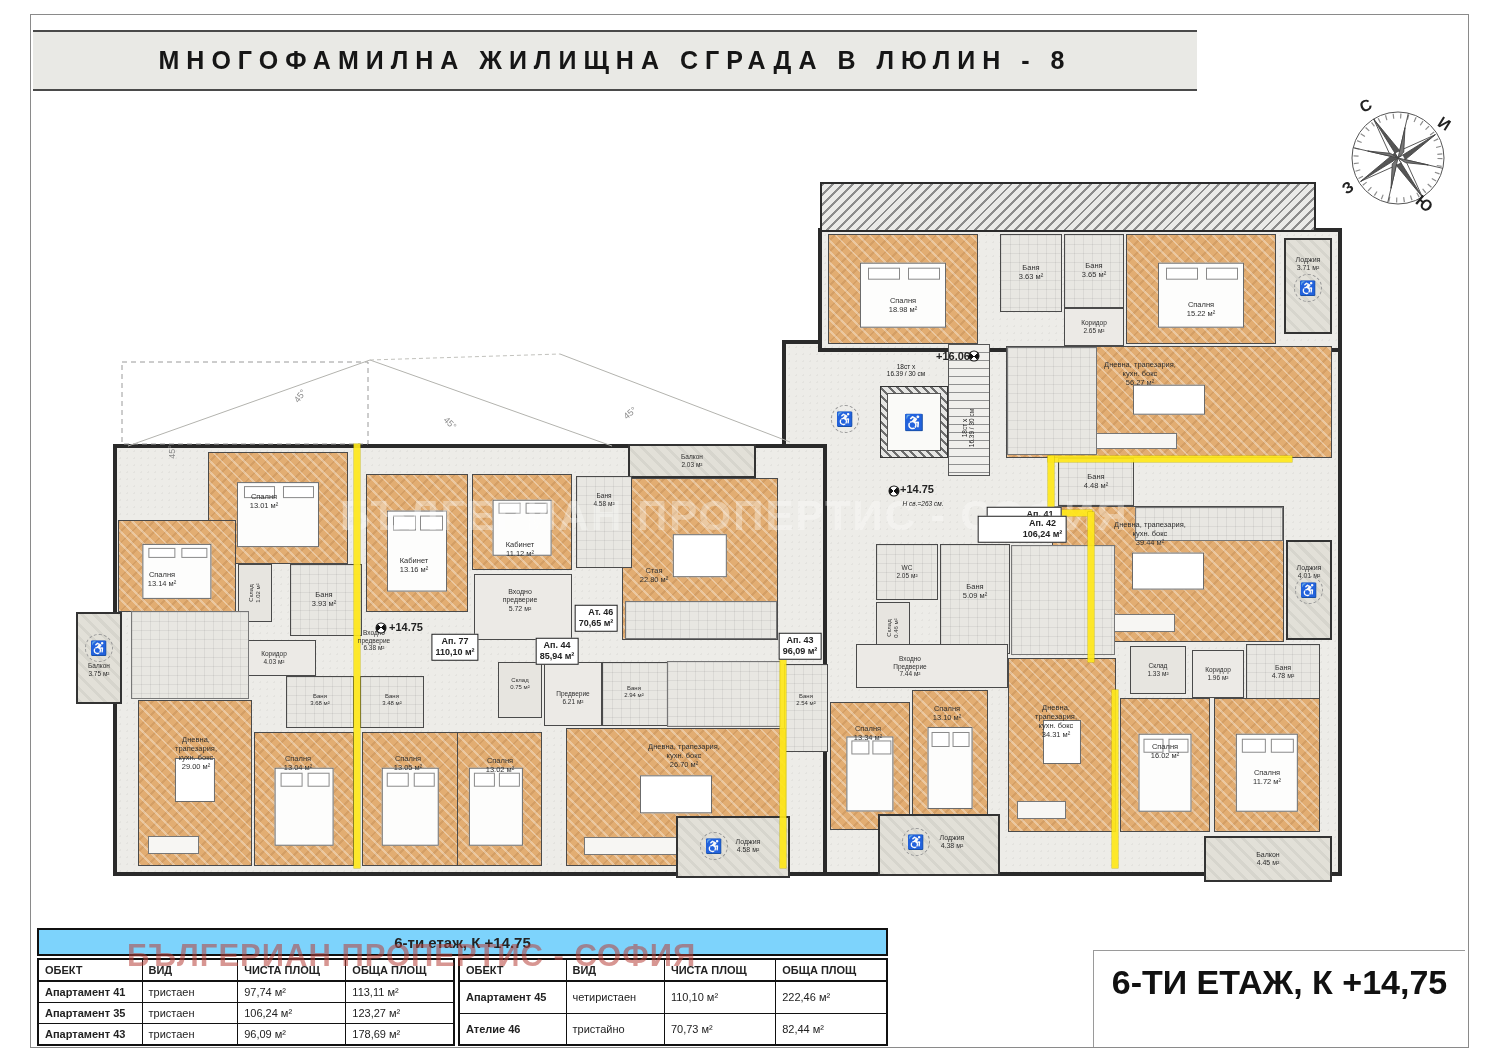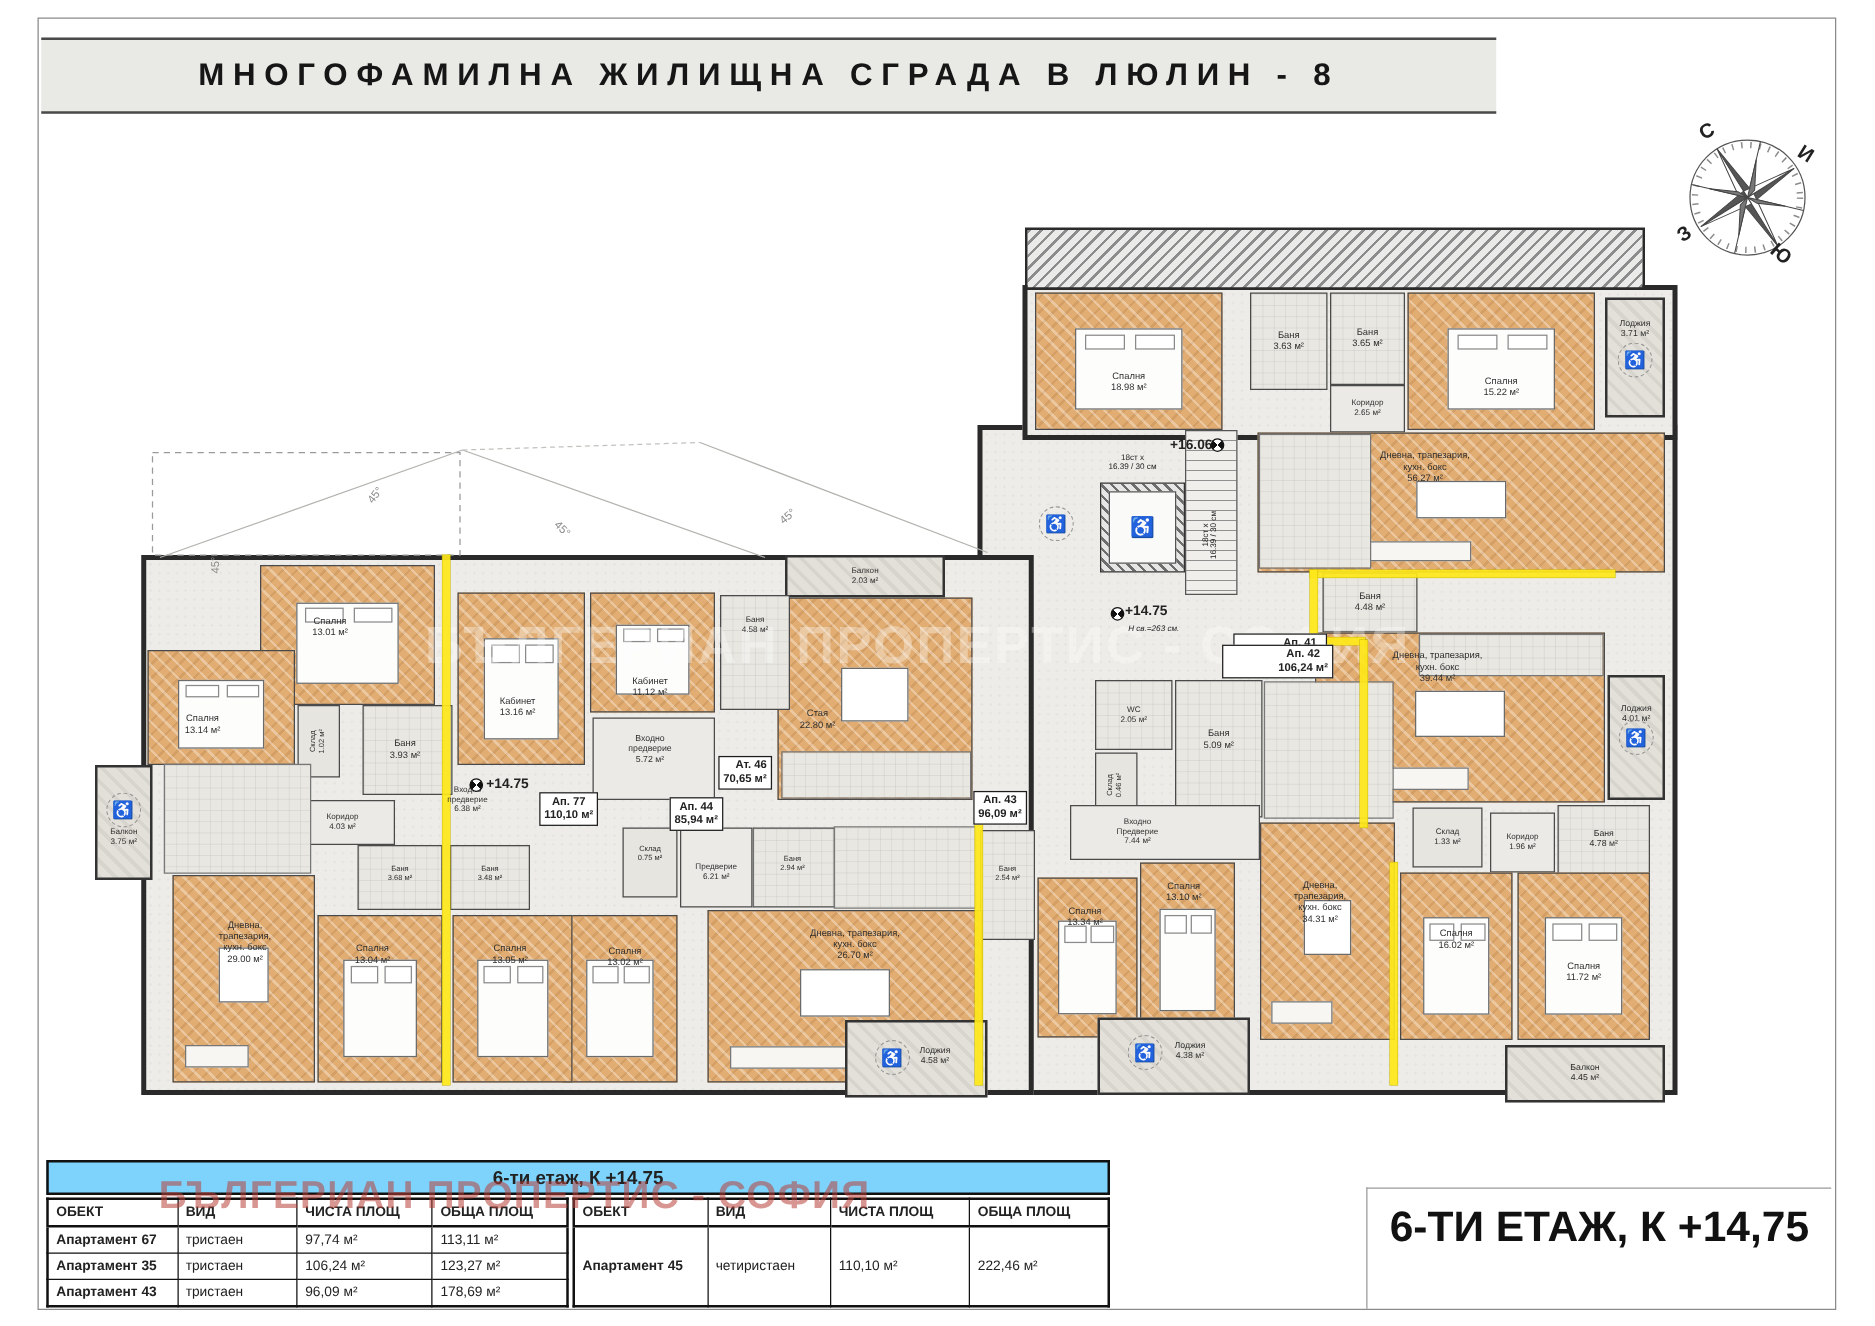"Апартамент 67" td { text: 67 -> 41 }
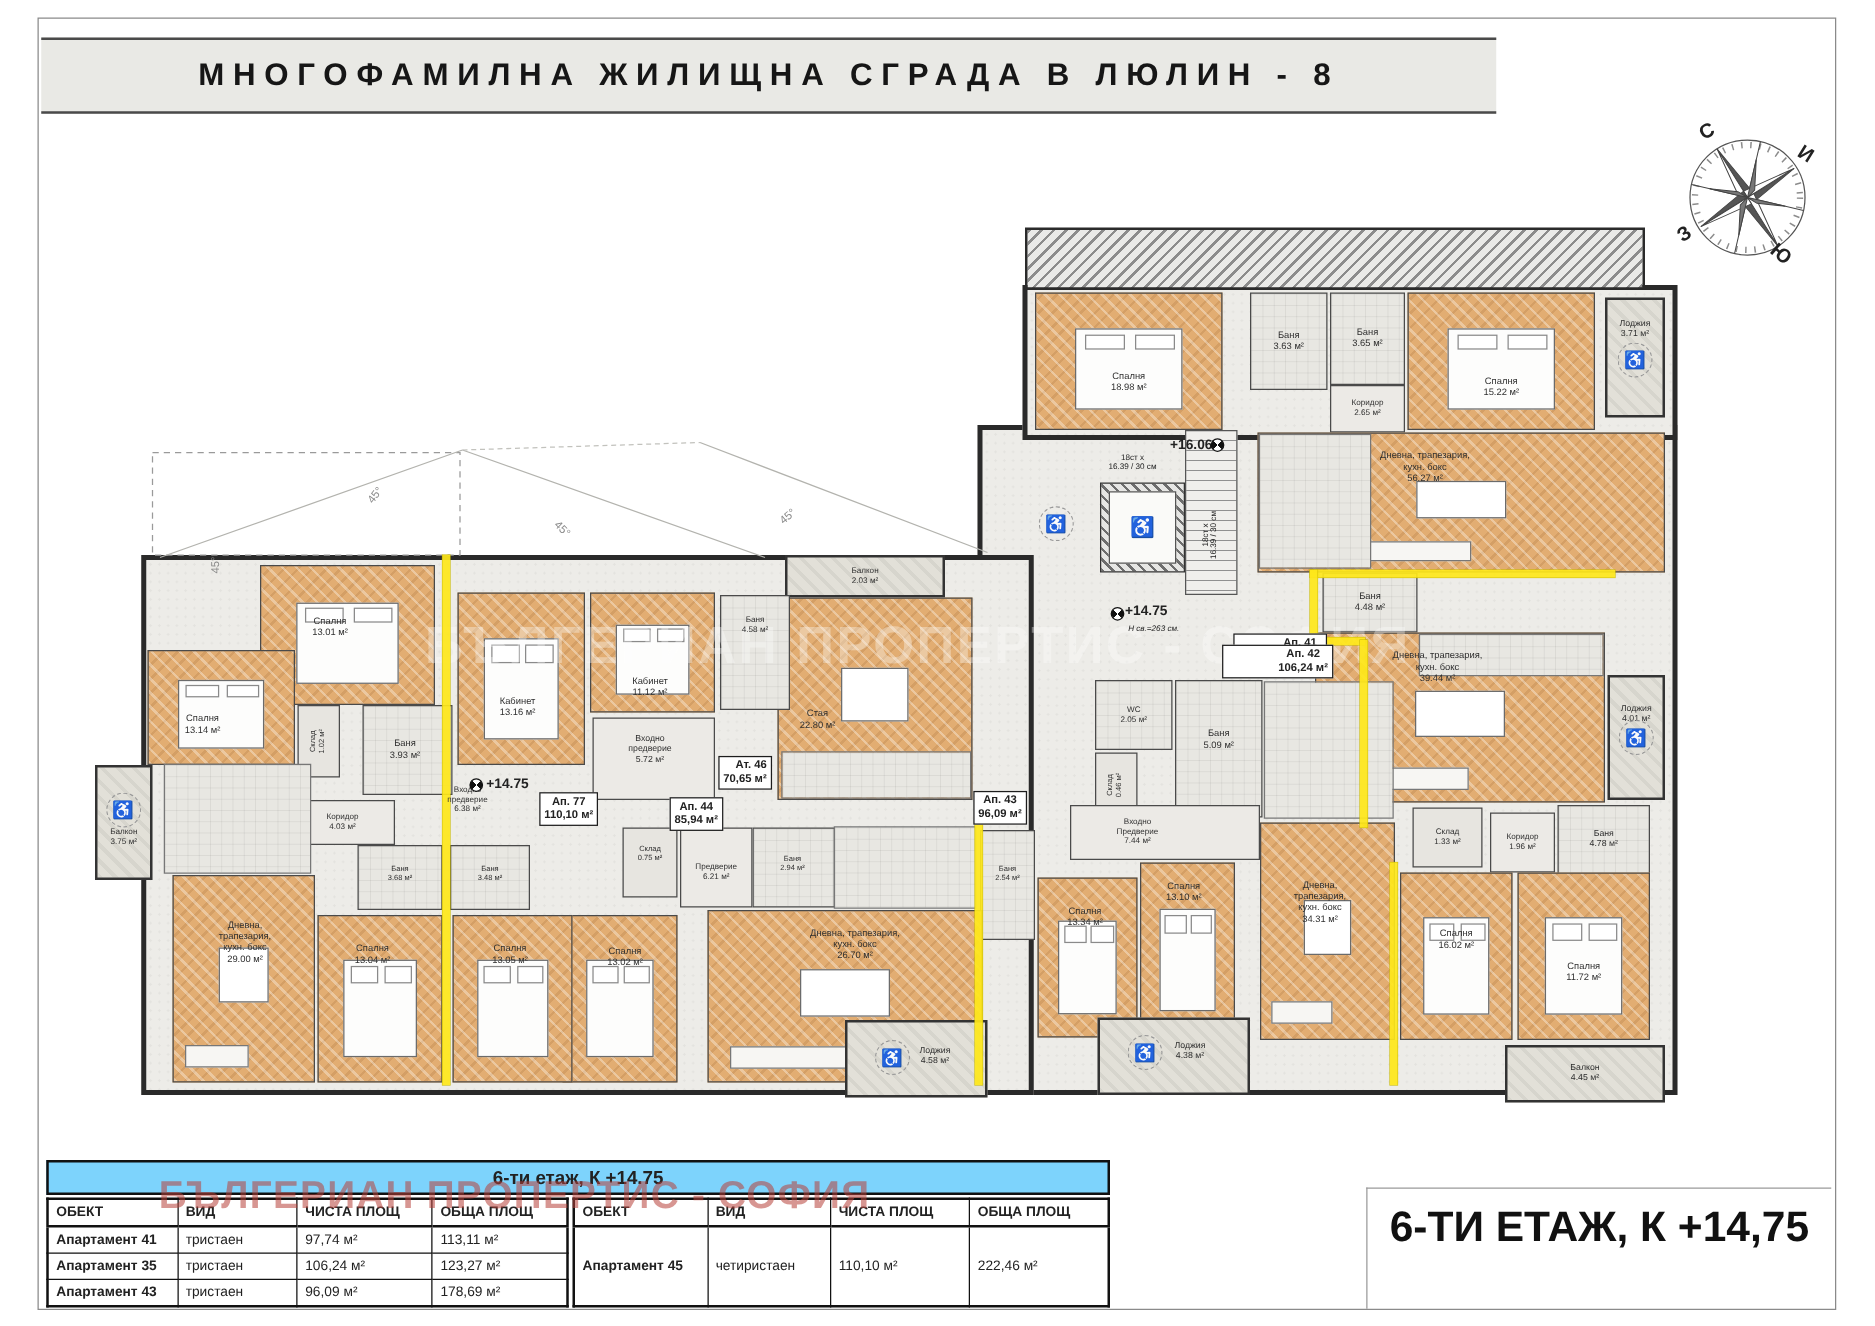"Ателие 46" tr { html: none -> <tr> <td>Ателие 46</td> <td>тристайно</td> <td>70,73 м²</td> <td>82,44 м²</td> </tr> }
